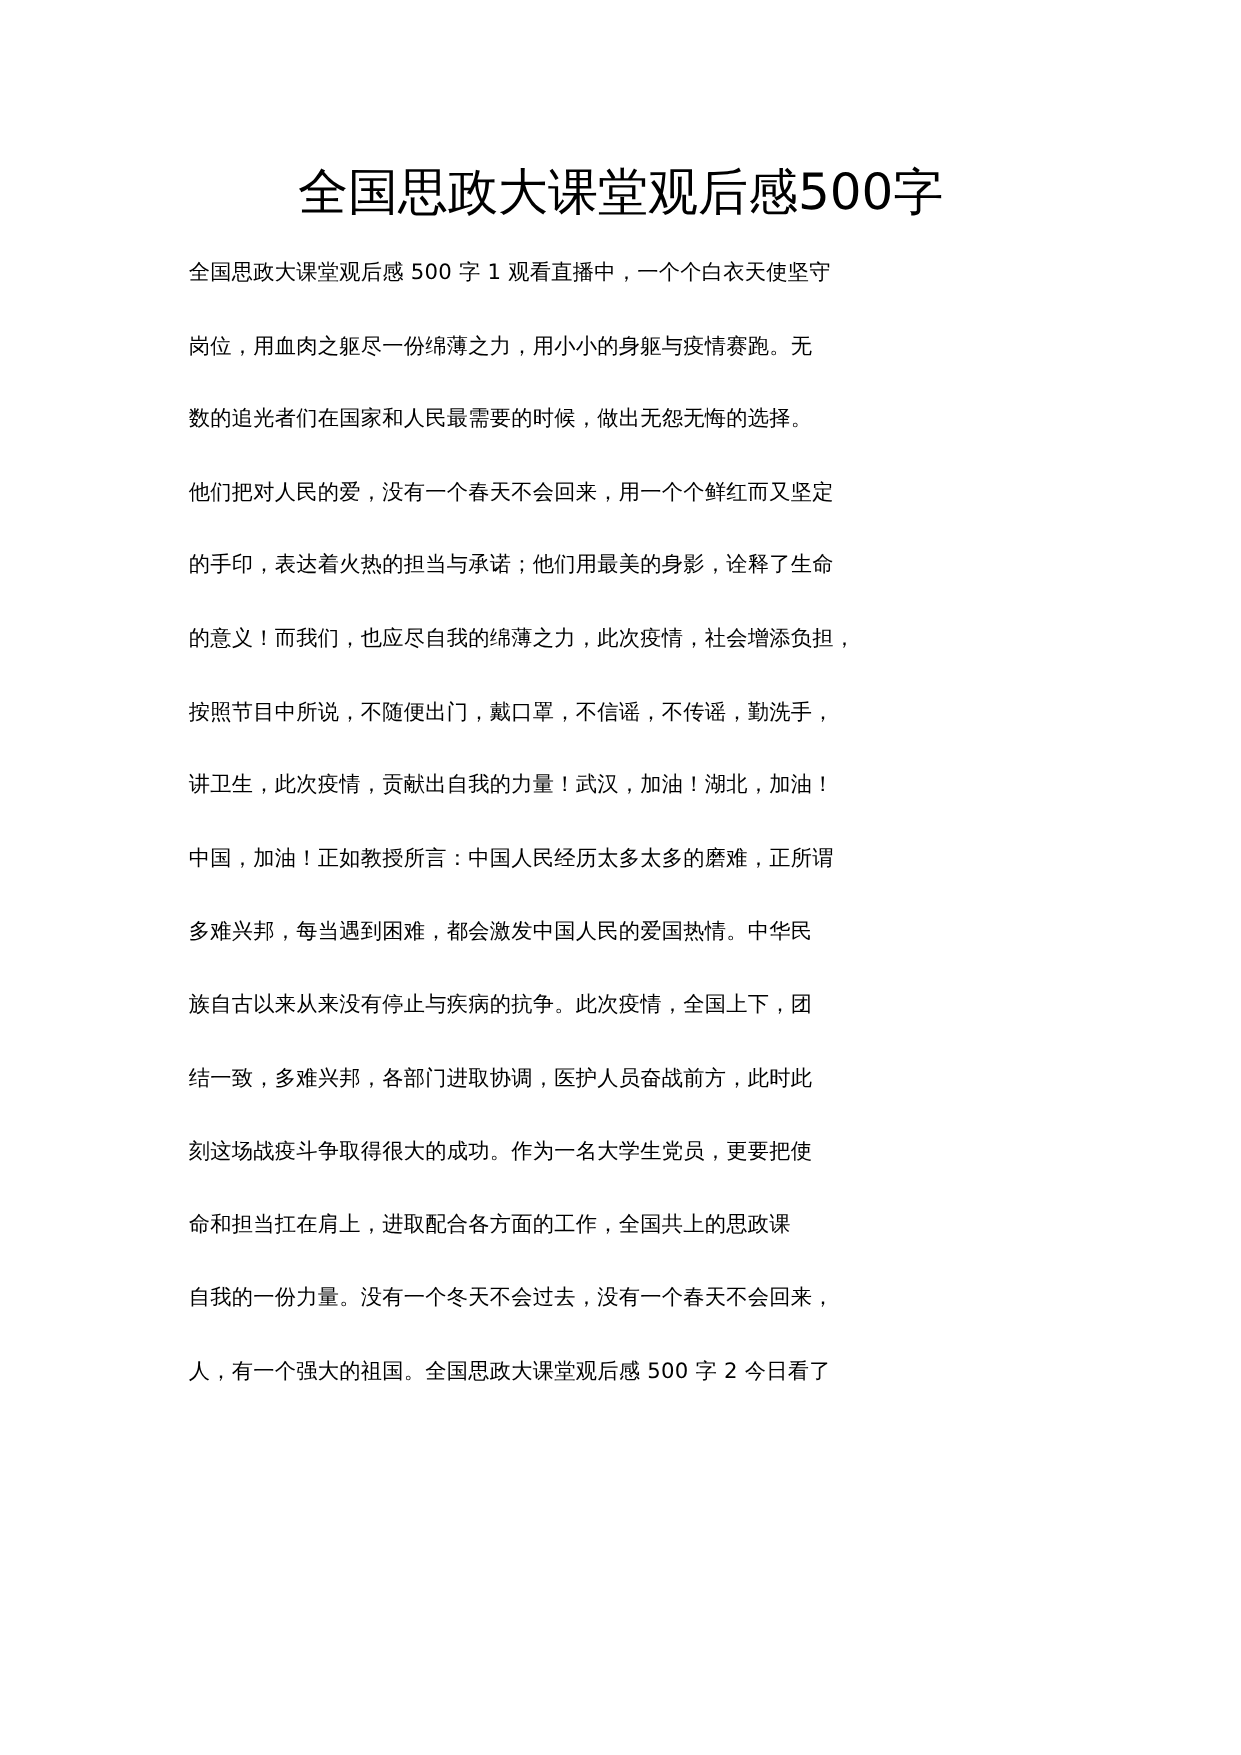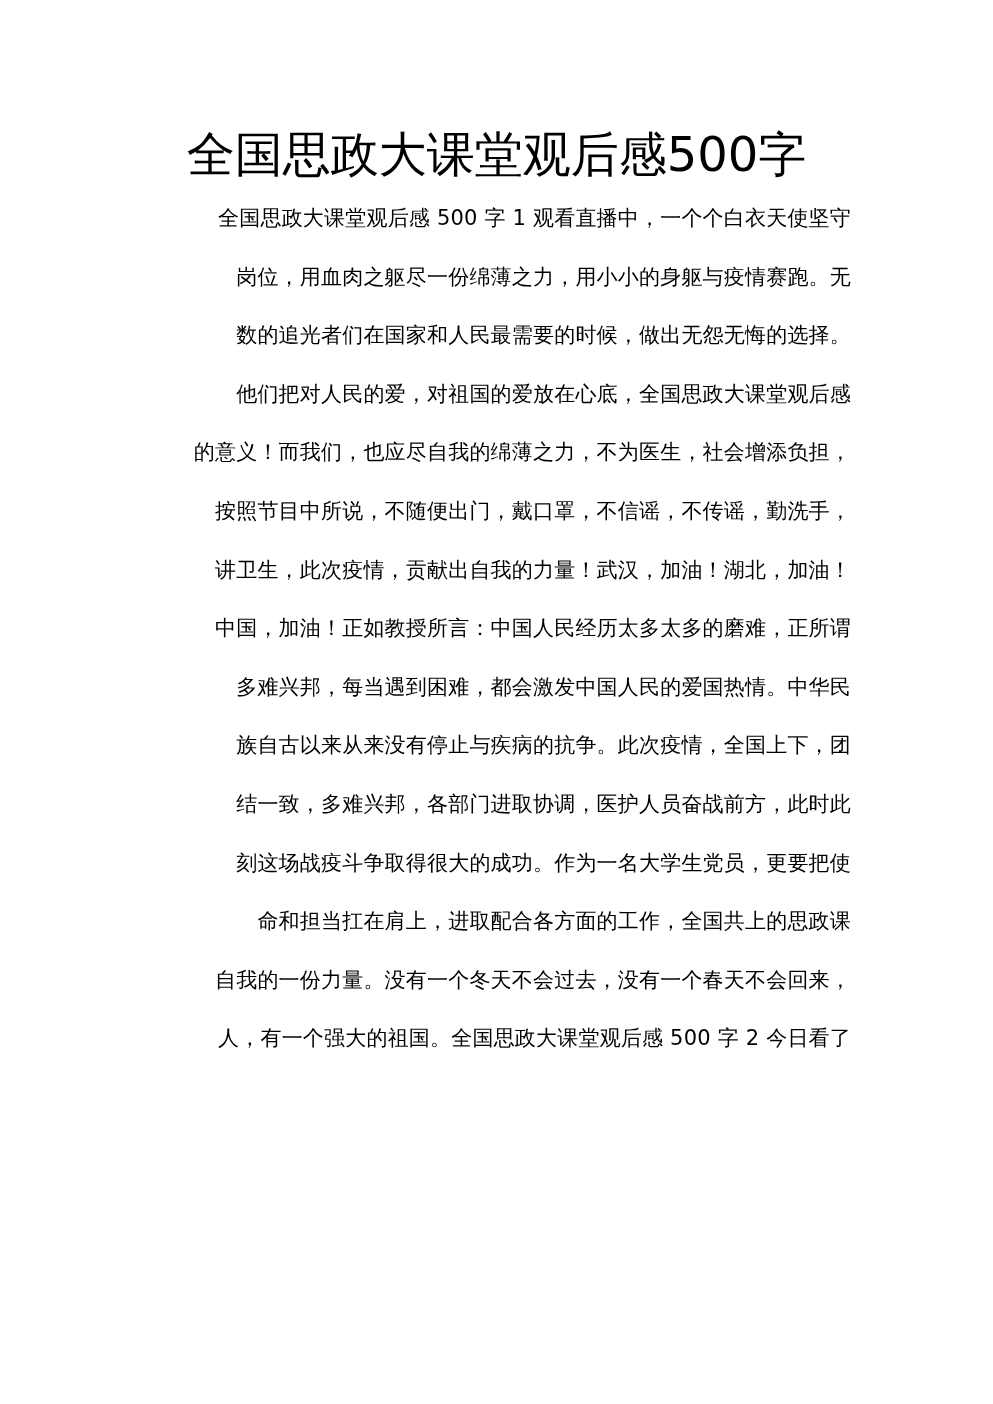"全国思政大课堂观后感500字" .title { font-size: 48px -> 40px }
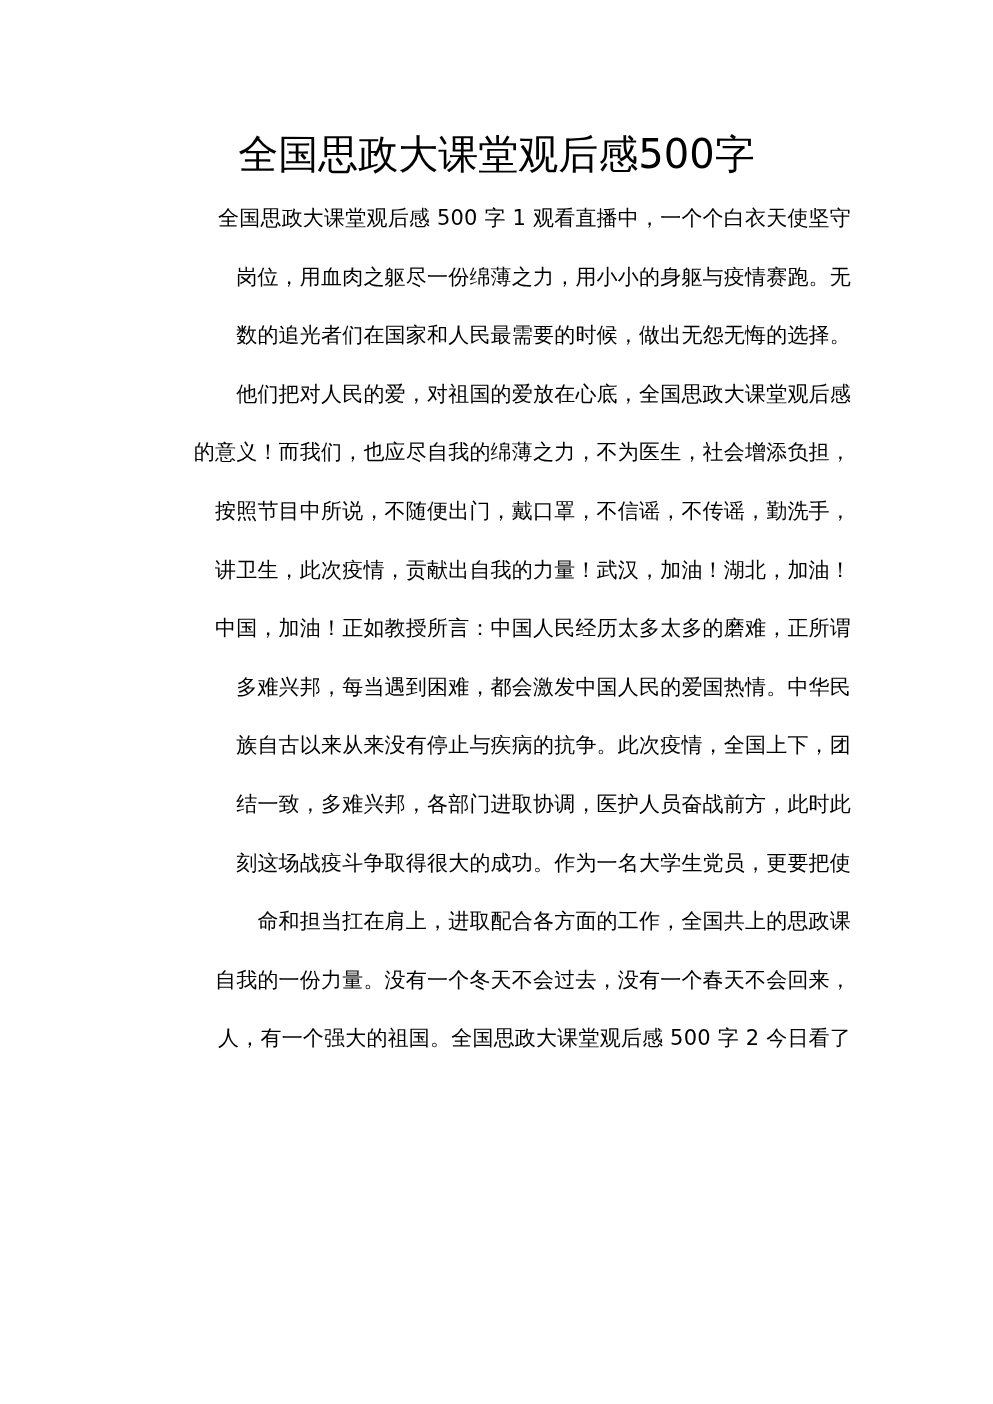"全国思政大课堂观后感 500 字 1 观看直播中，一个个白衣天使坚守" .line { font-size: 21px -> 17px; text-align: right -> none }
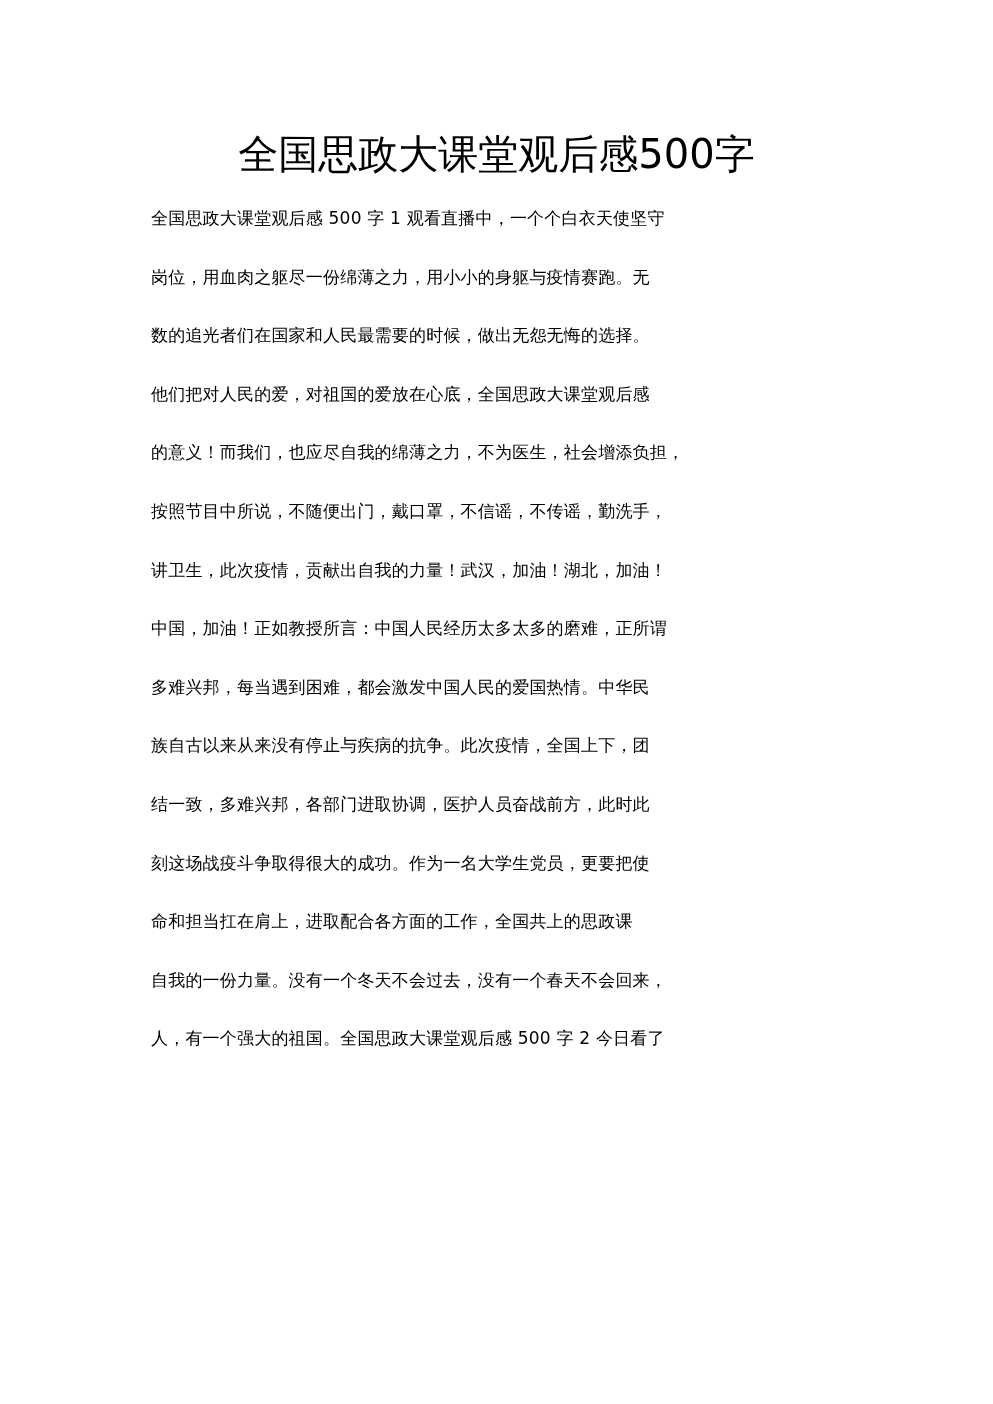"他们把对人民的爱，对祖国的爱放在心底，全国思政大课堂观后感" span.line { text: 对祖国的爱放在心底，全国思政大课堂观后感 -> 没有一个春天不会回来，用一个个鲜红而又坚定 }
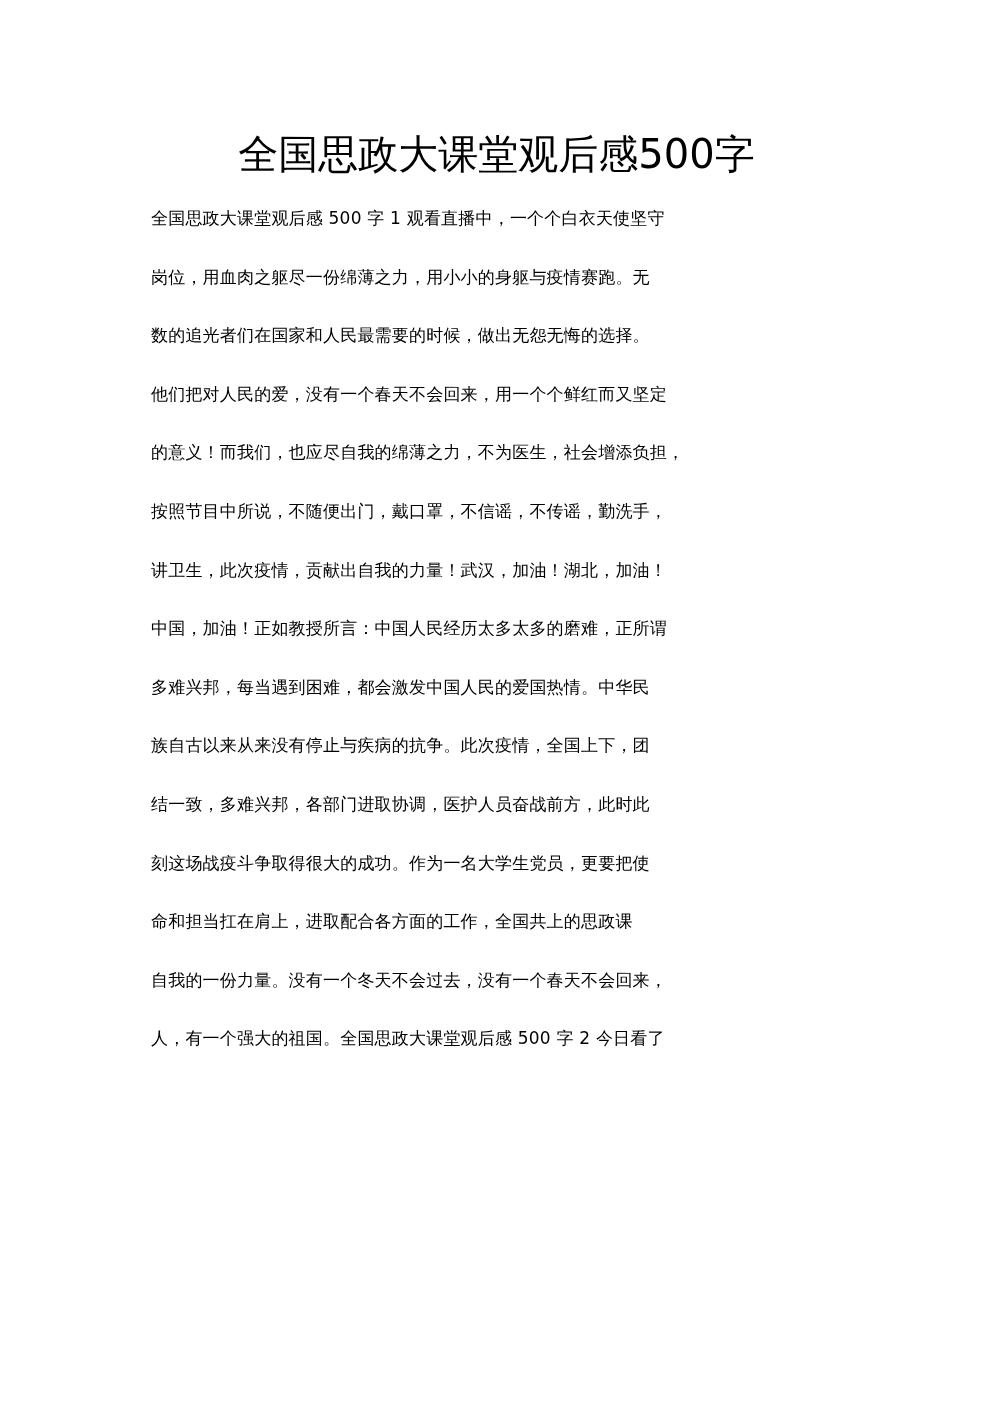"的手印，表达着火热的担当与承诺；他们用最美的身影，诠释了生命" span.line { html: none -> <span>的手印，表达着火热的担当与承诺；他们用最美的身影，诠释了生命</span> }
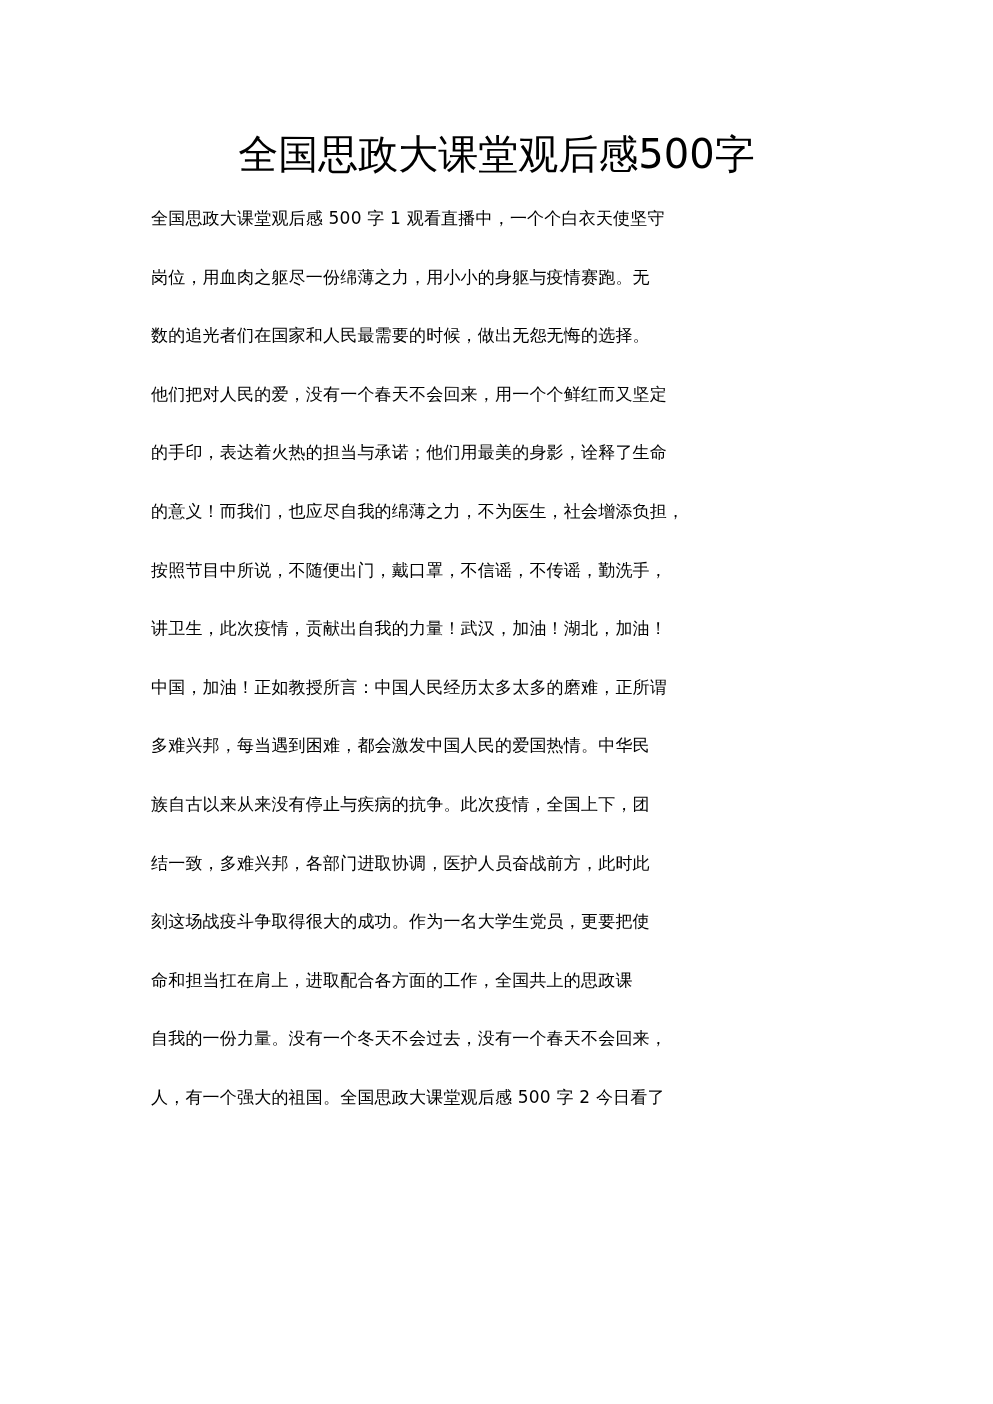"的意义！而我们，也应尽自我的绵薄之力，不为医生，社会增添负担，" span.line { text: 不为医生 -> 此次疫情 }
